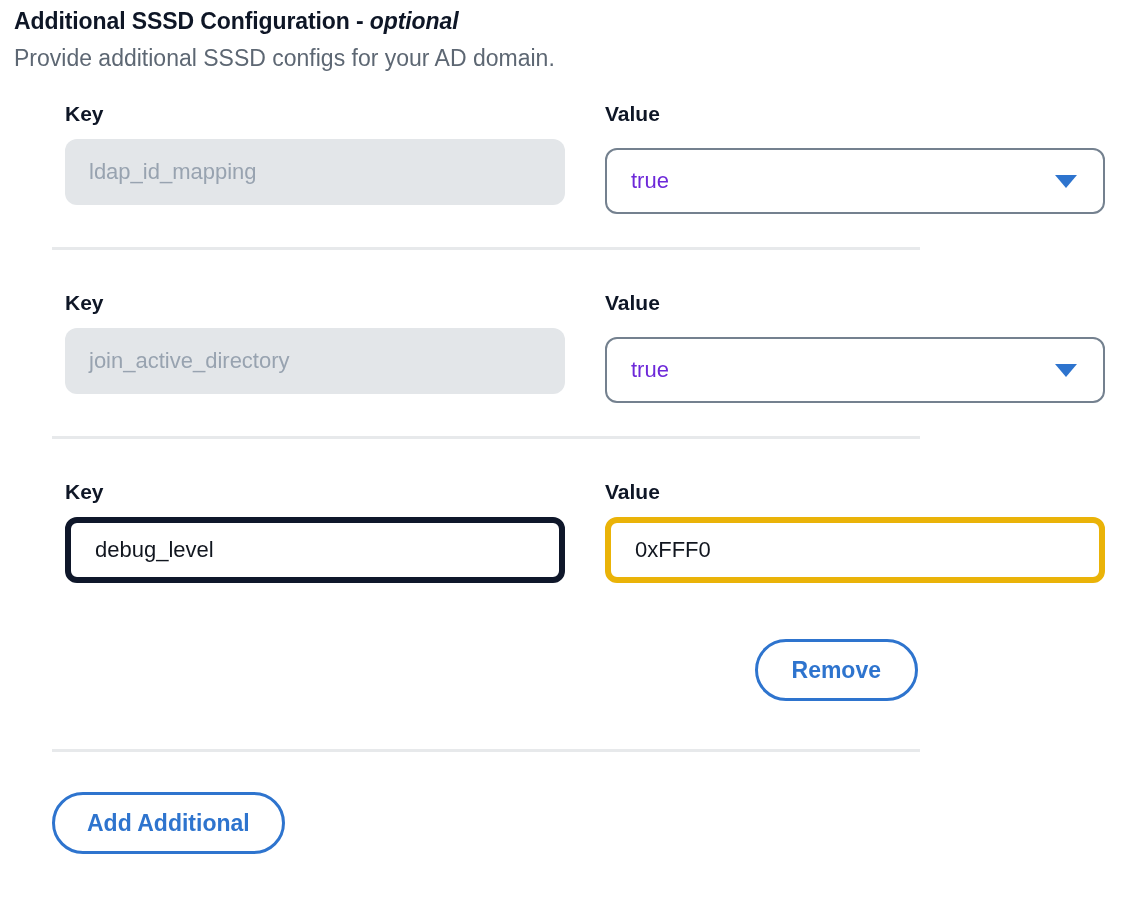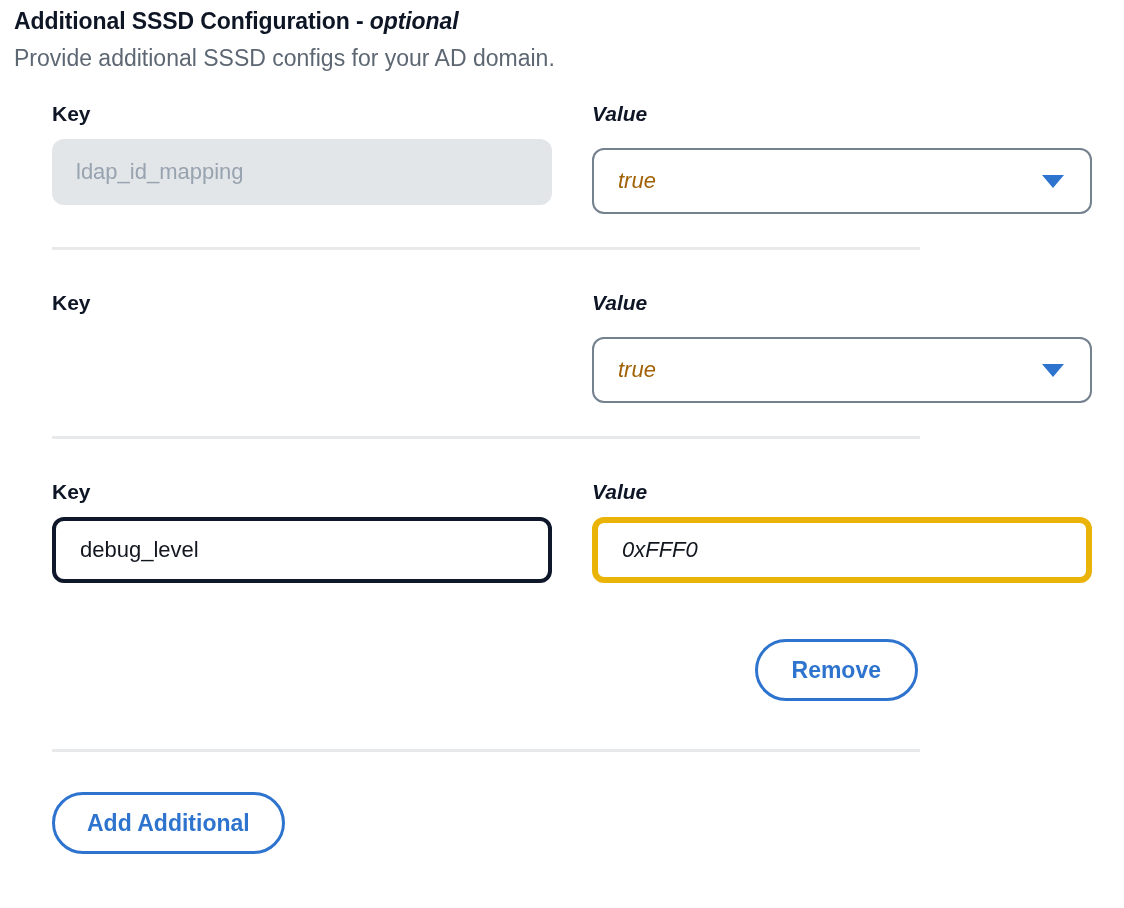"Key" .field-col { margin-left: none -> 13px }
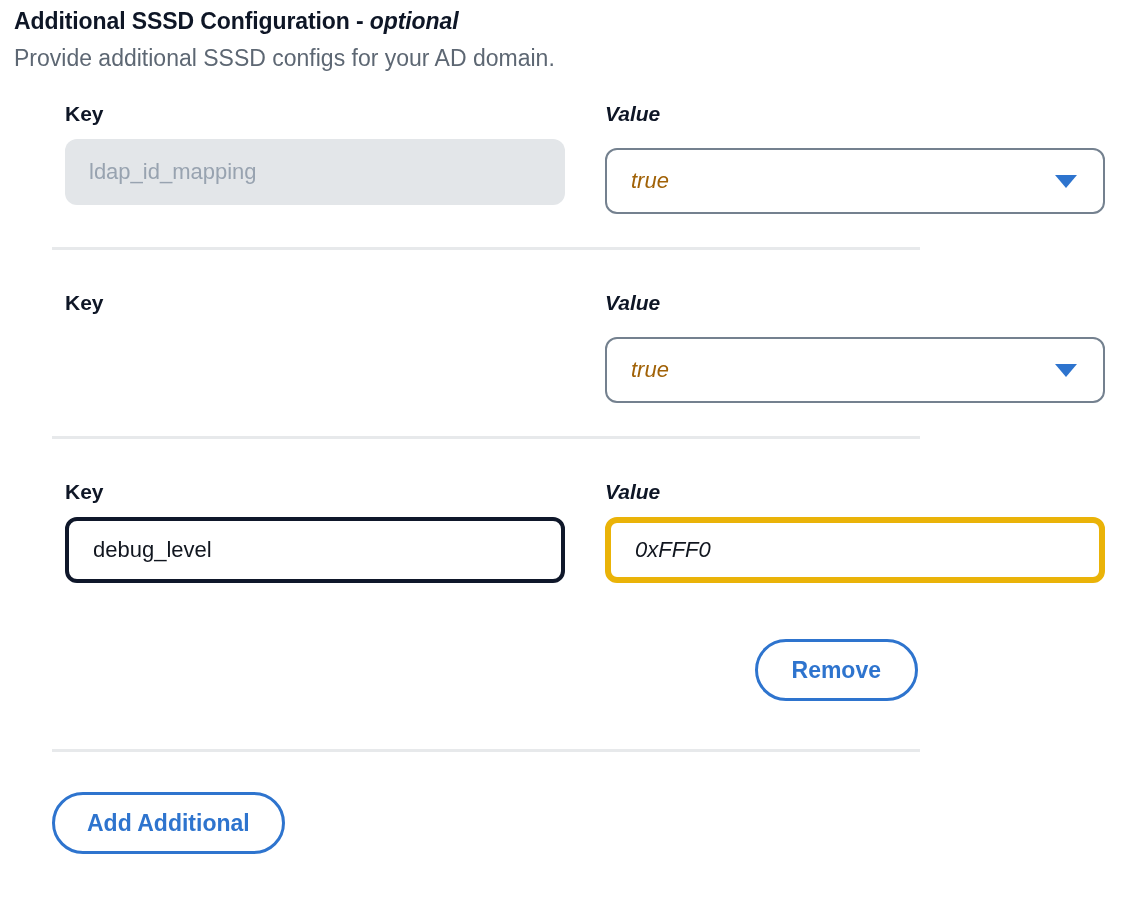"Value" .field-col.value-col { font-style: italic -> none }
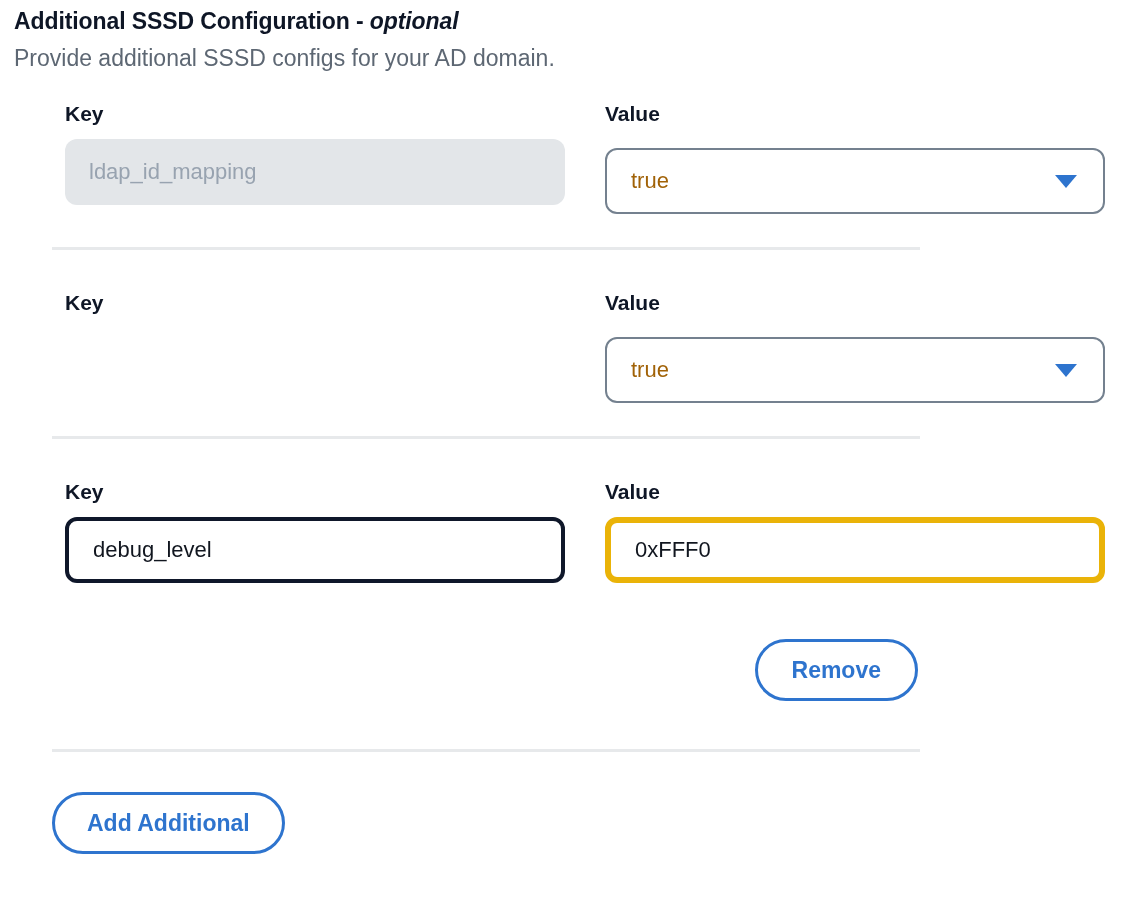"true" .field-control.select { color: #a16207 -> #6d28d9 }
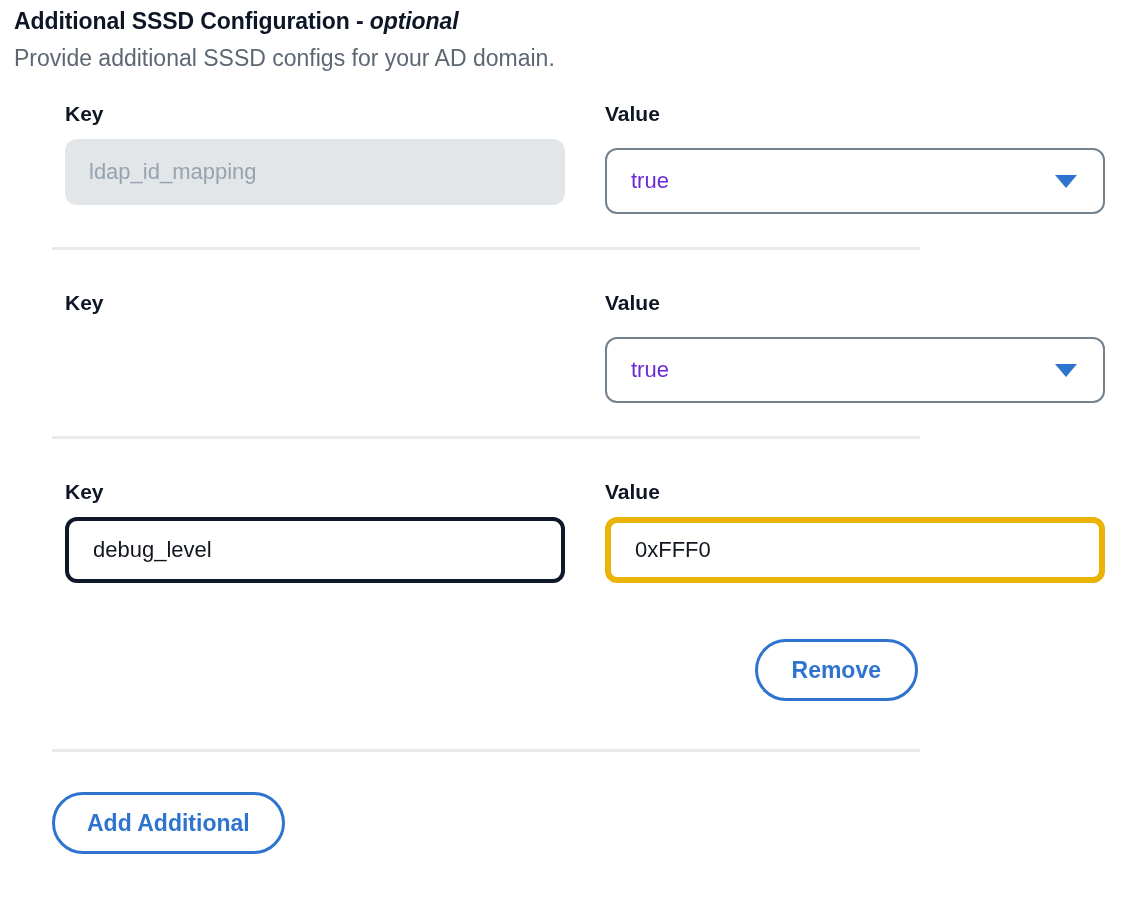"join_active_directory" div.field-control { html: none -> <div>join_active_directory</div> }
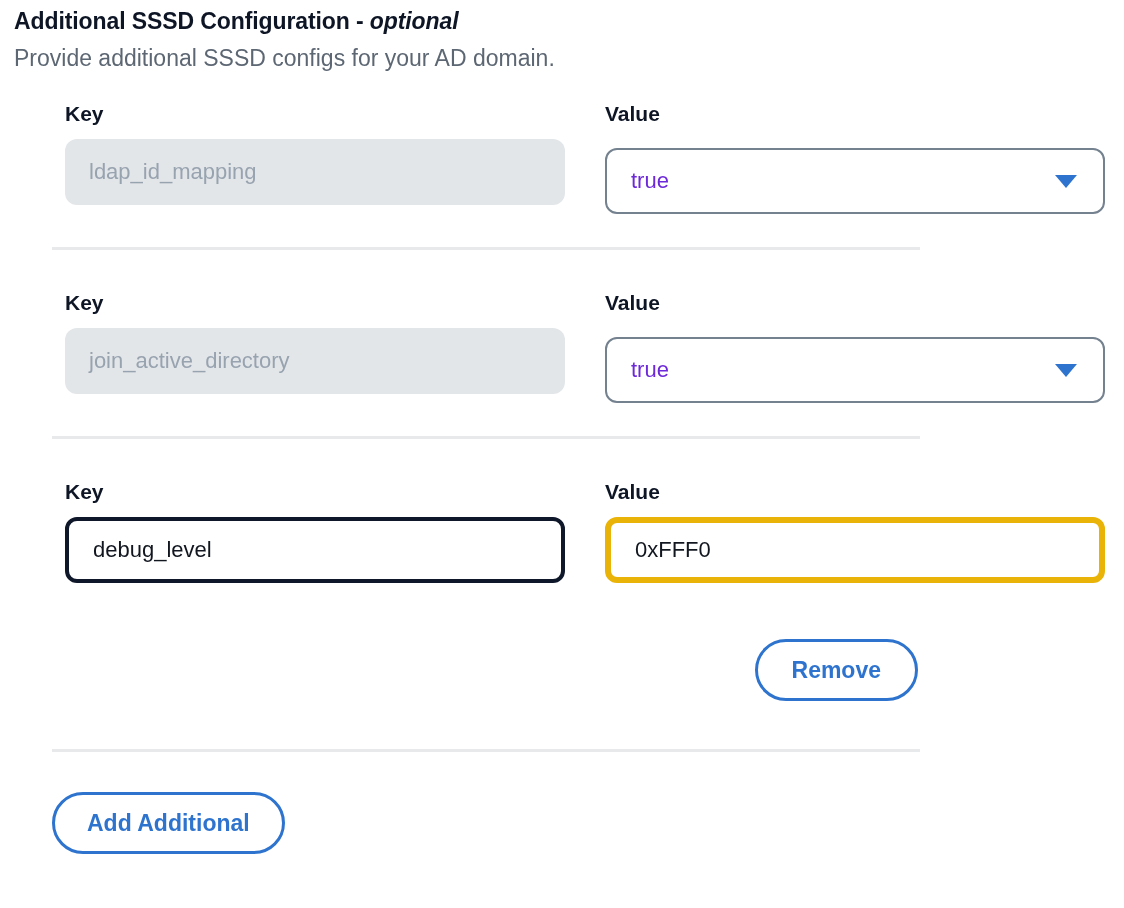"debug_level" .field-control.text-input { border: 4px solid #0f172a -> 6px solid #0f172a }
